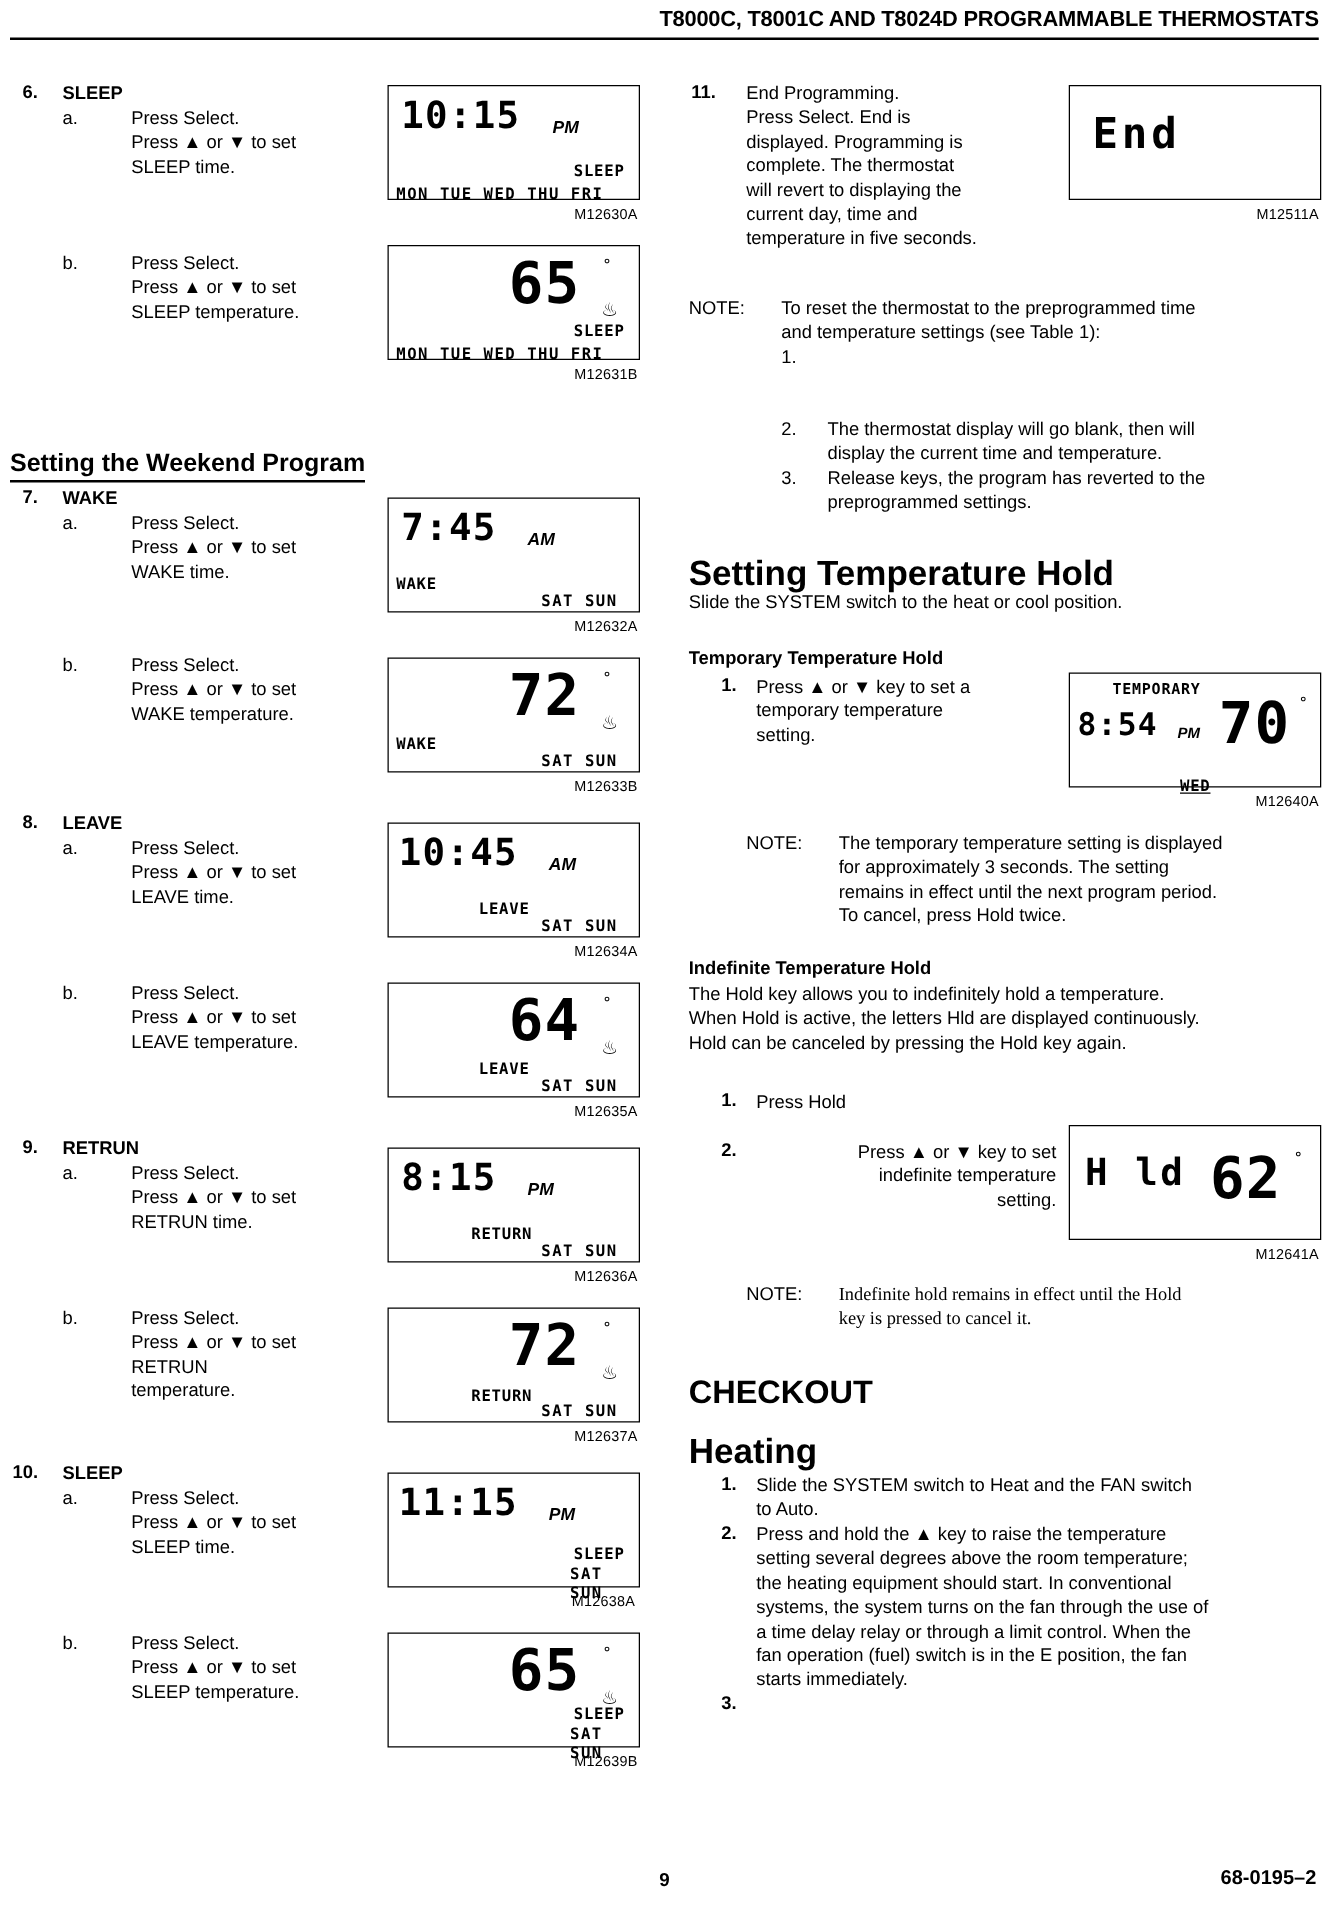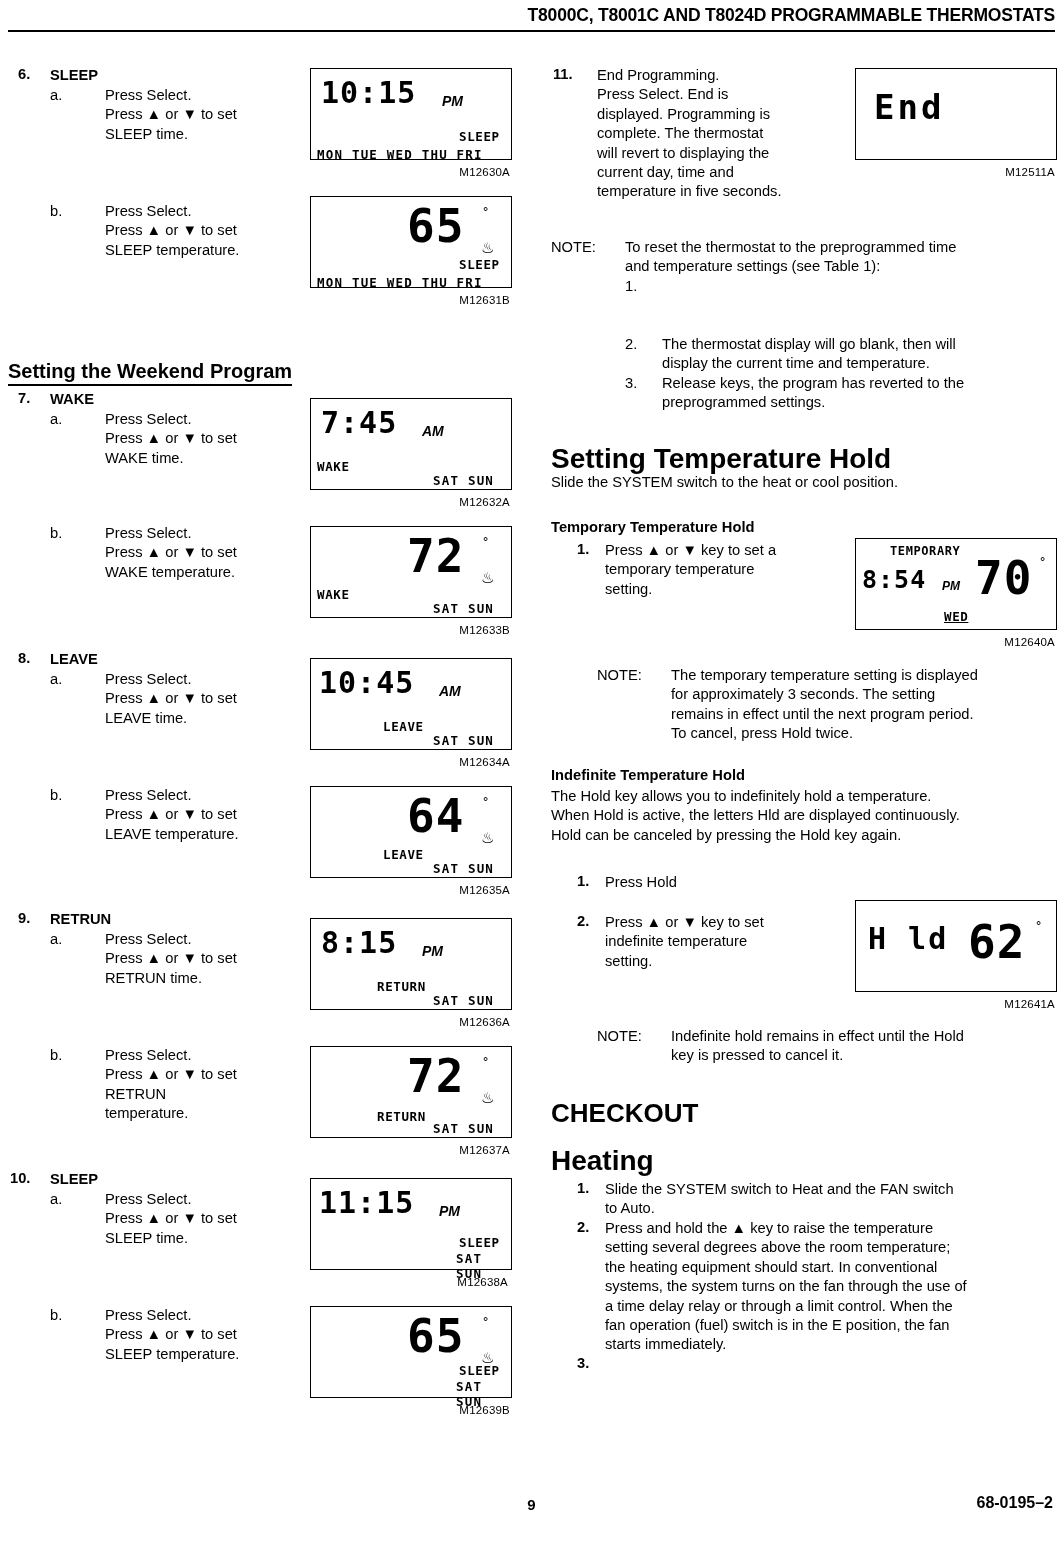"WED" div.modelbl { top: 70px -> 82px }
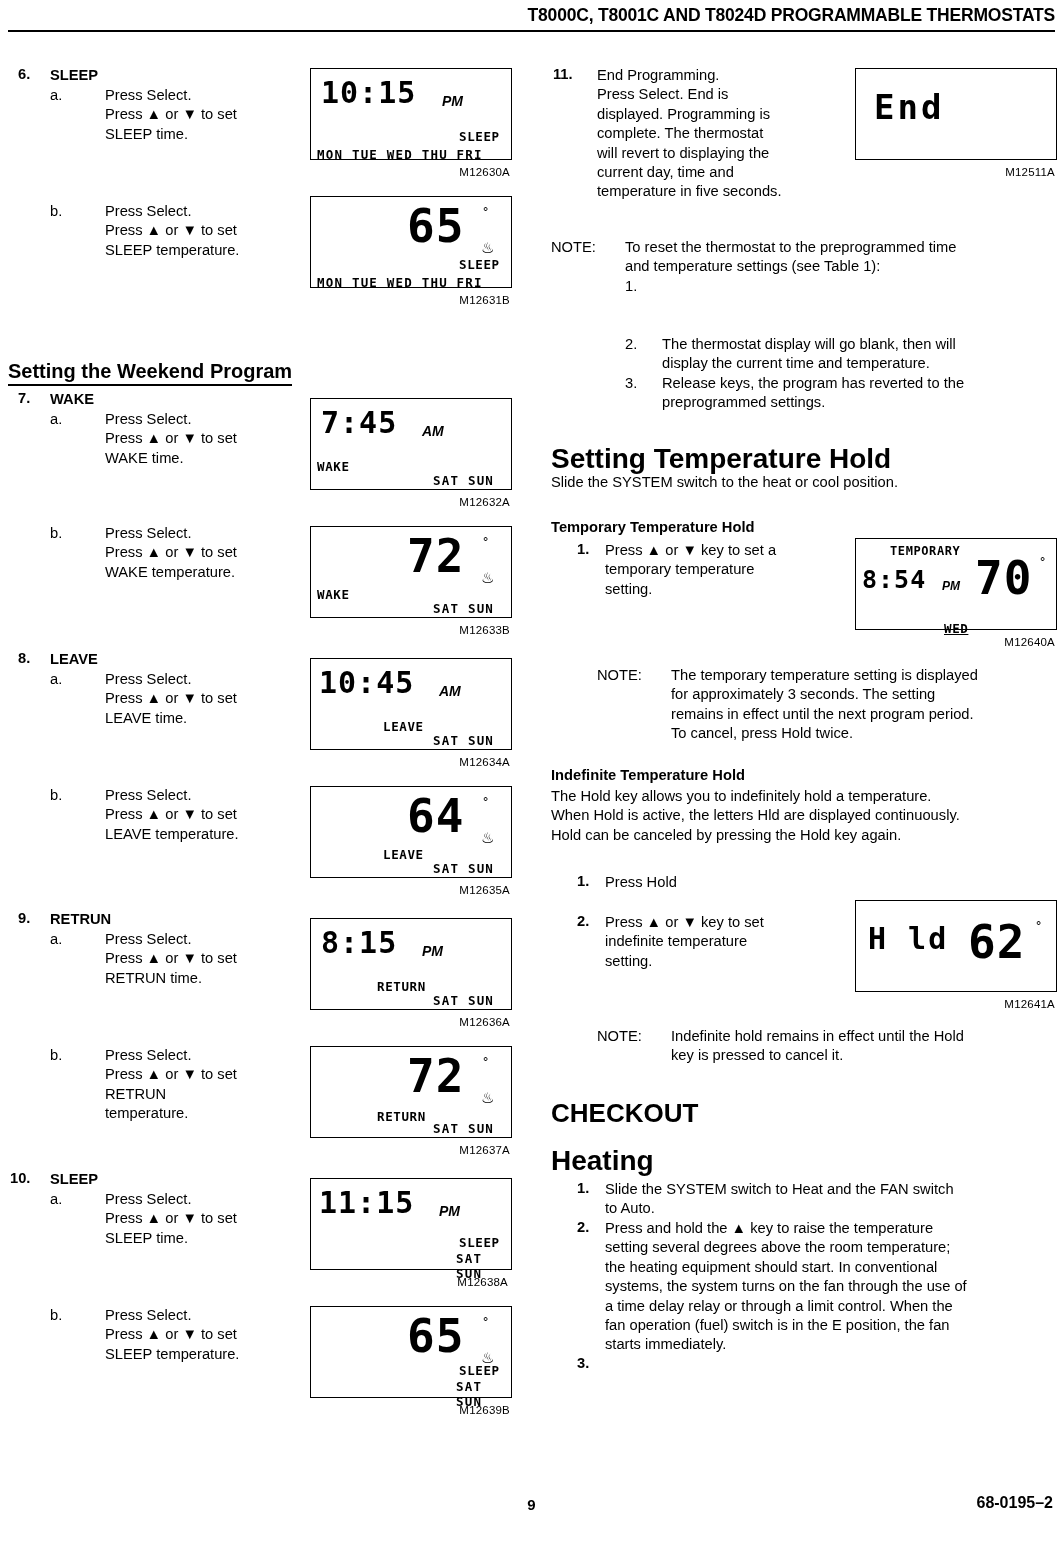"Press ▲ or ▼ key to set" div.lbl { text-align: none -> right }
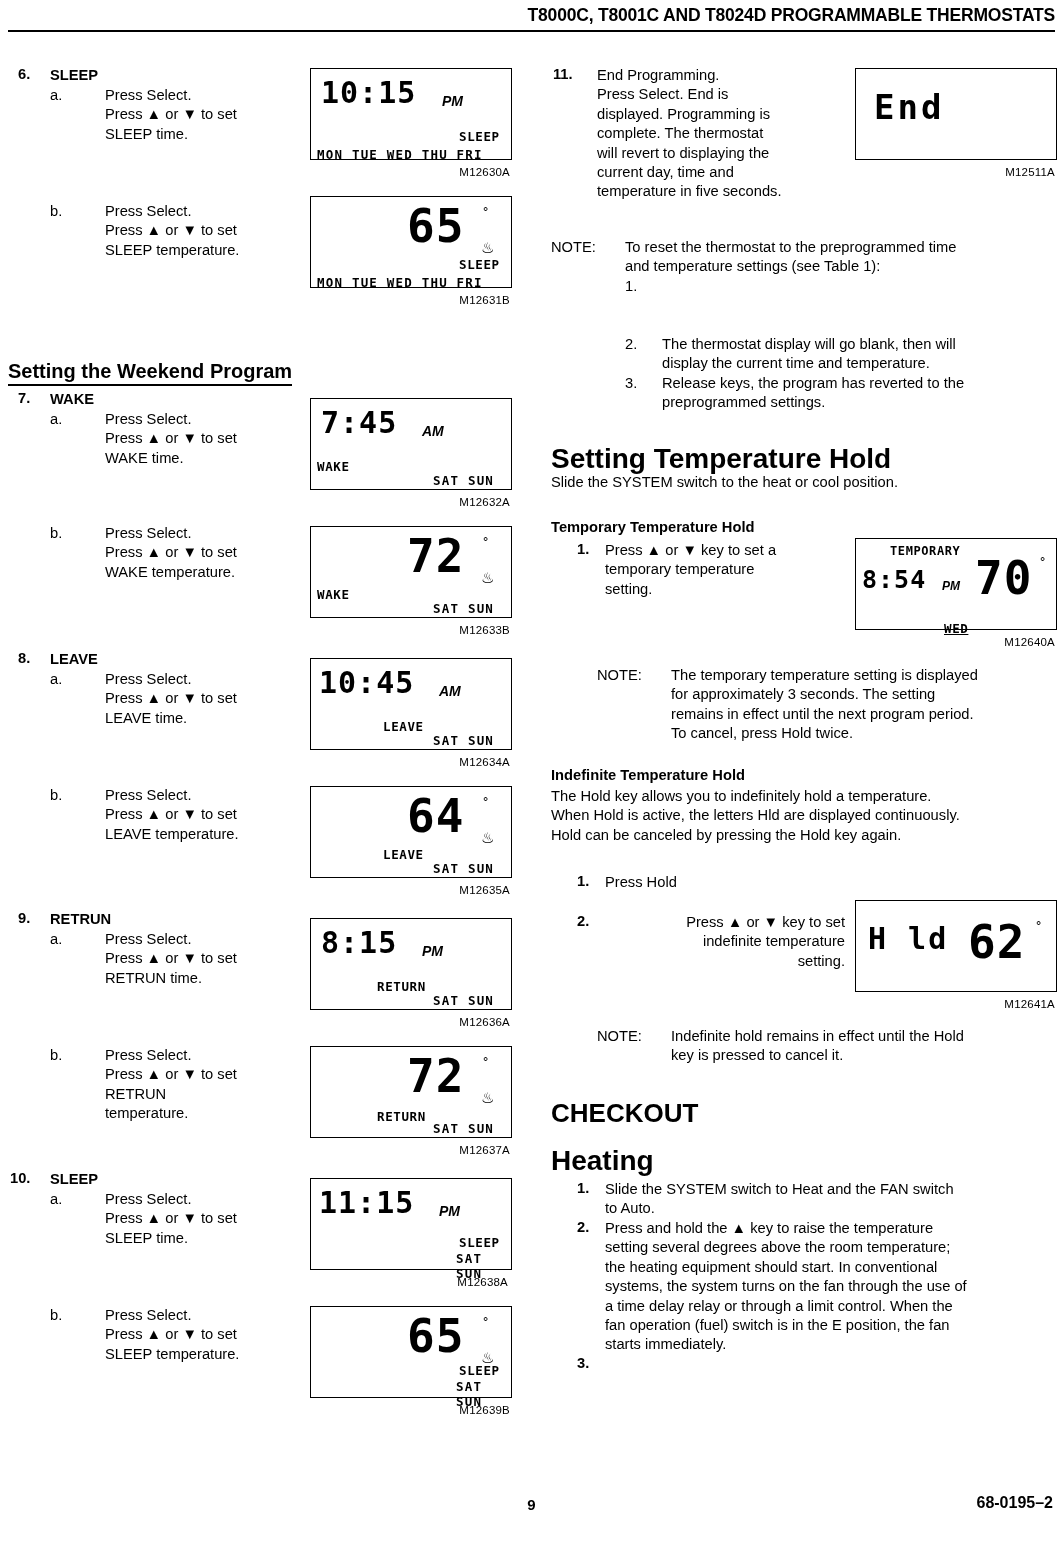"Indefinite hold remains in effect" div.lbl { font-family: none -> Liberation Serif, serif }
